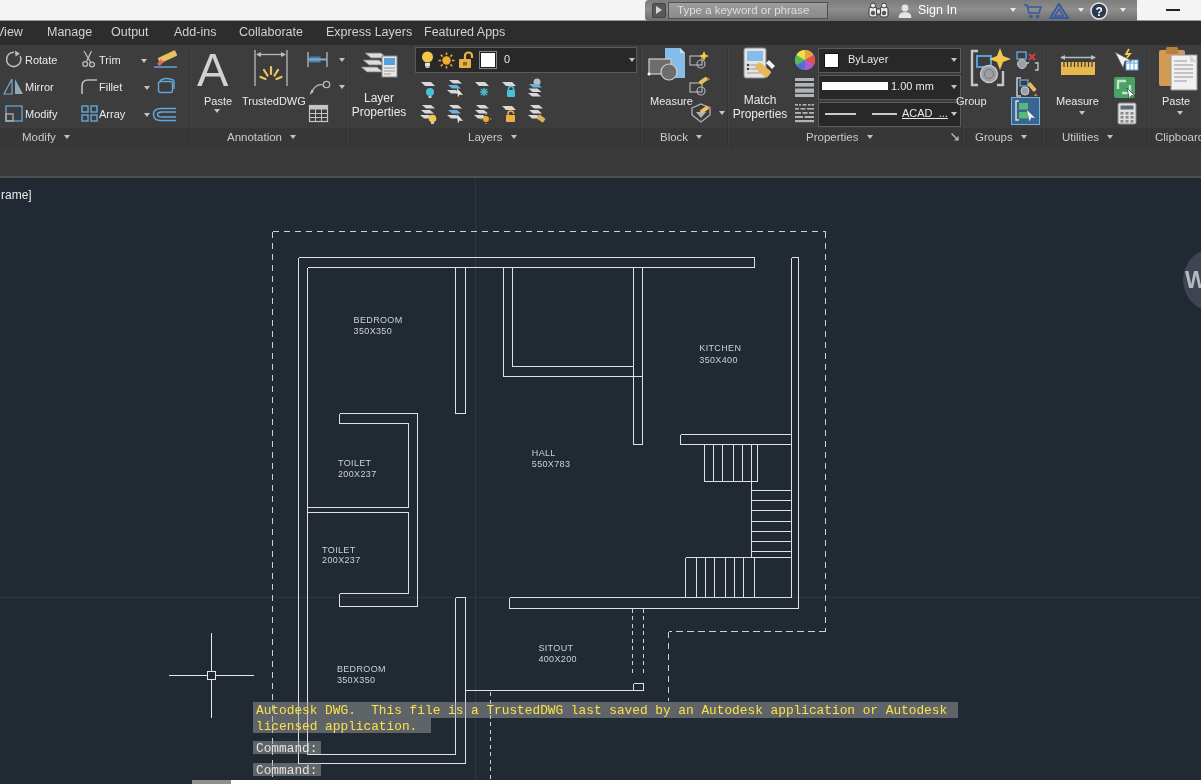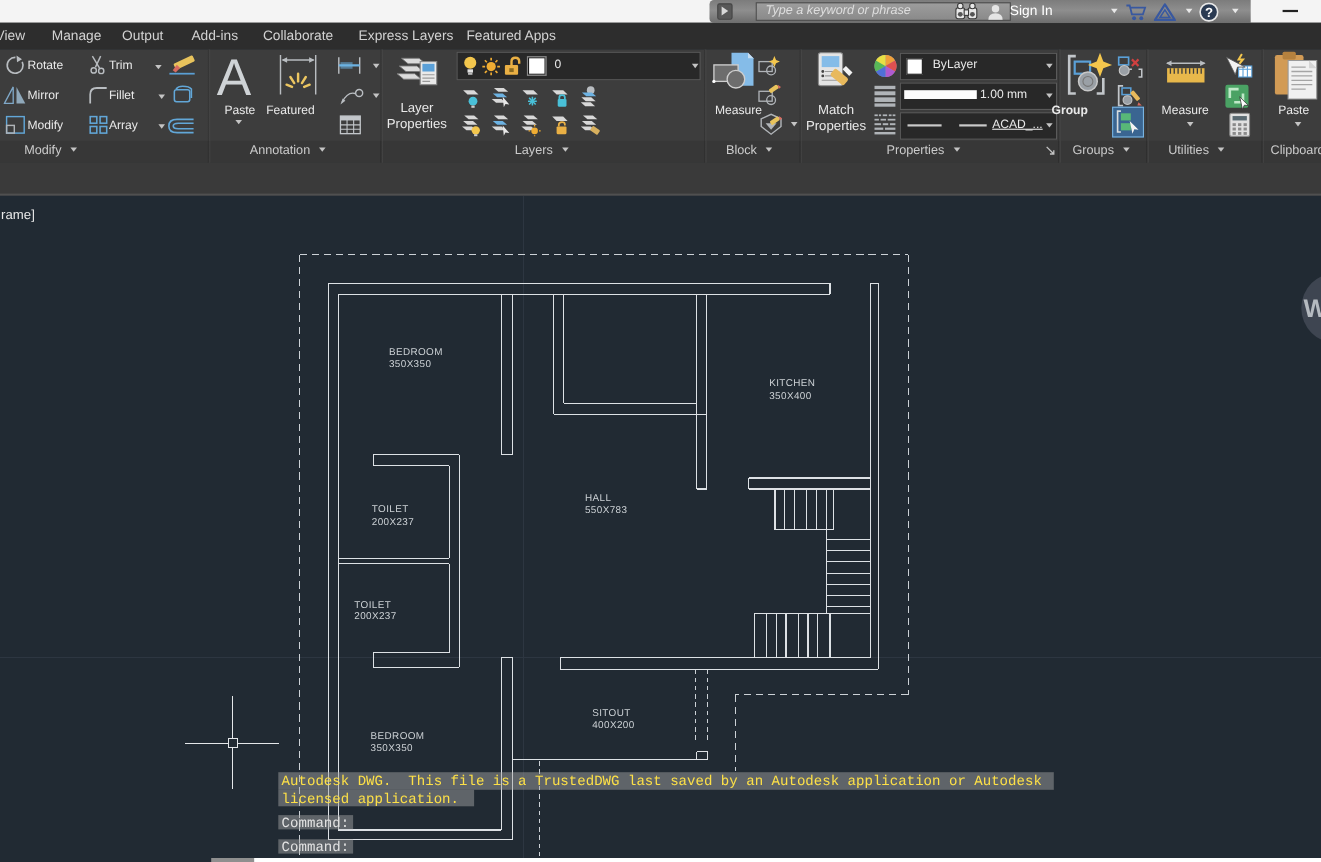"Type a keyword or phrase" #searchbox { font-style: italic -> none; left: 687px -> 668px; width: 232px -> 160px }
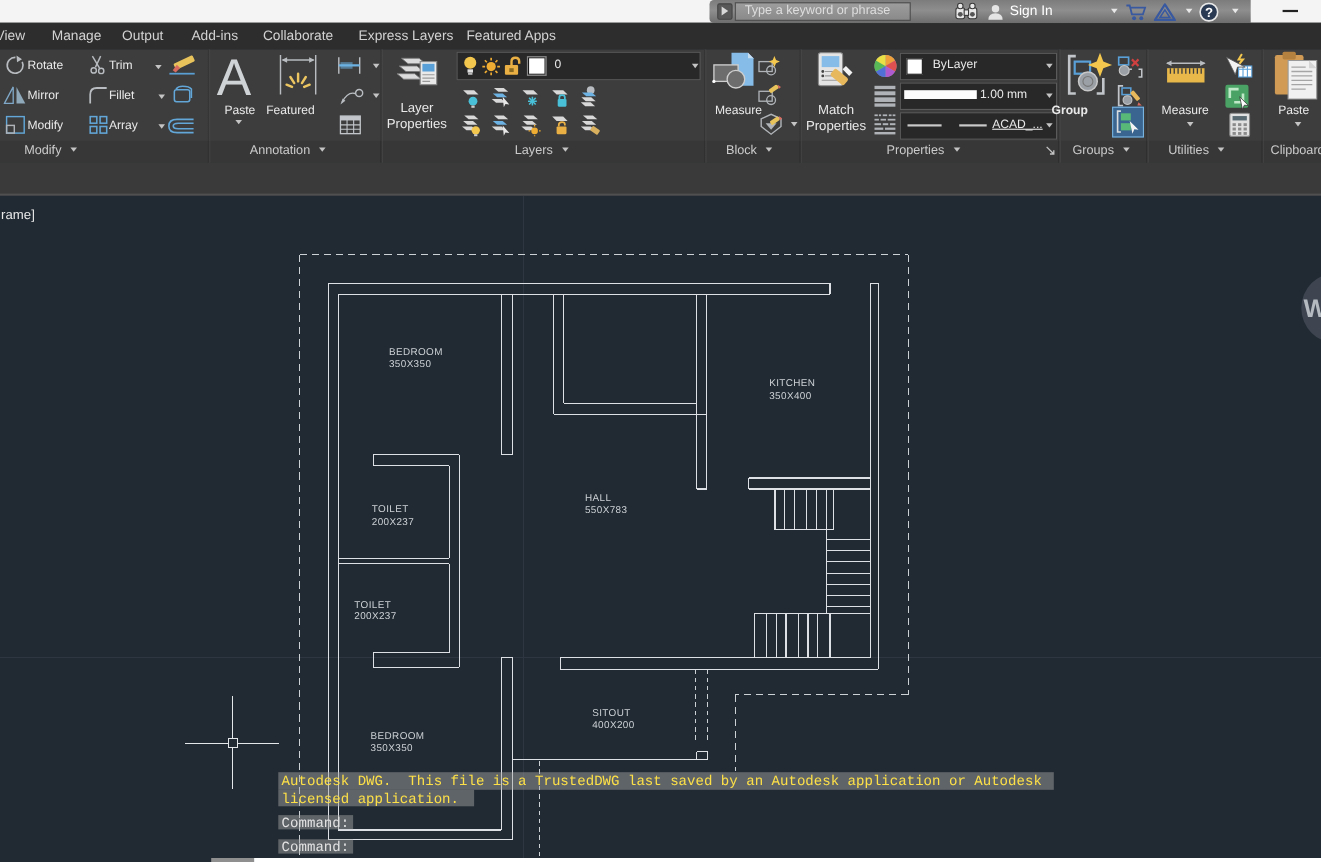"Featured" div.rtext { text: Featured -> TrustedDWG }
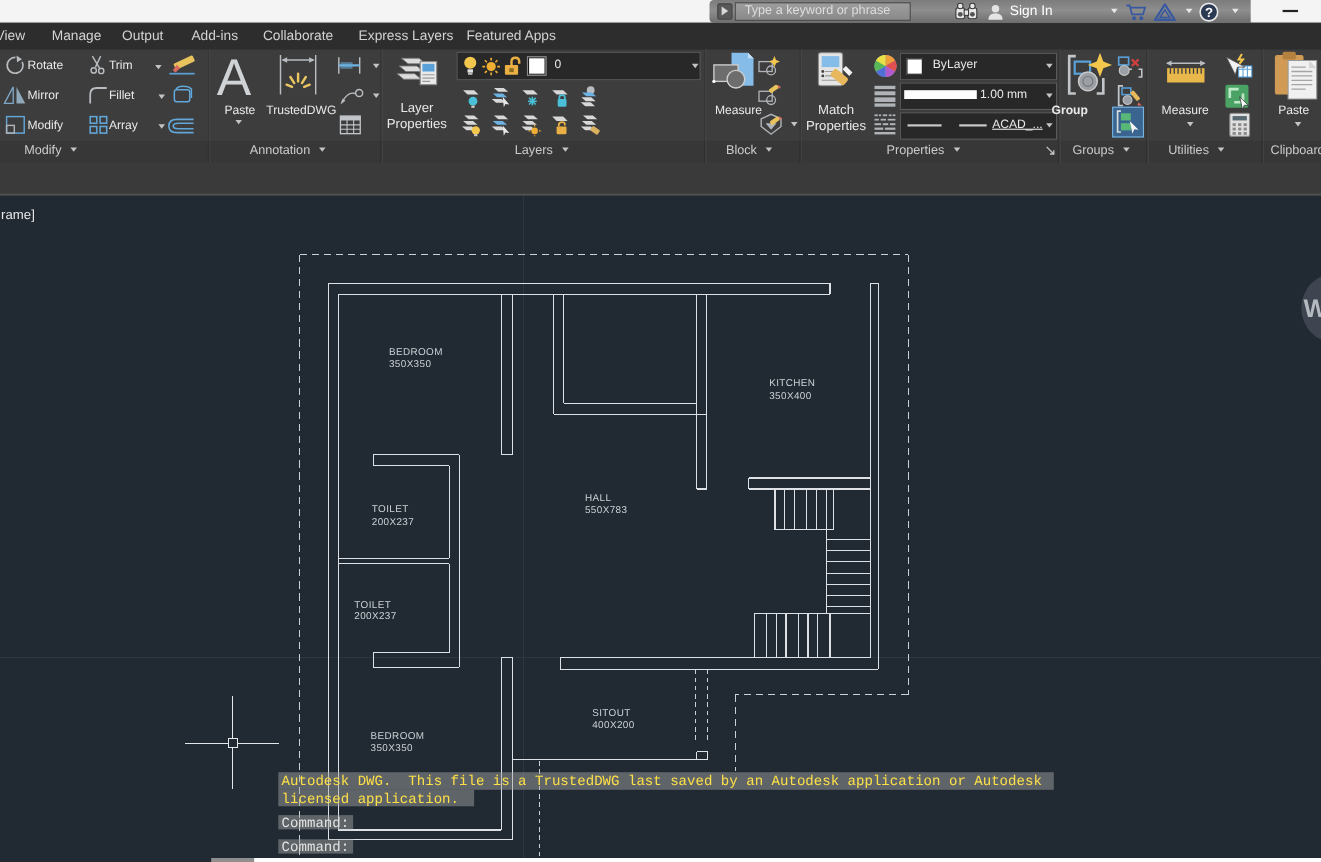"Group" div.rtext { font-weight: bold -> none }
